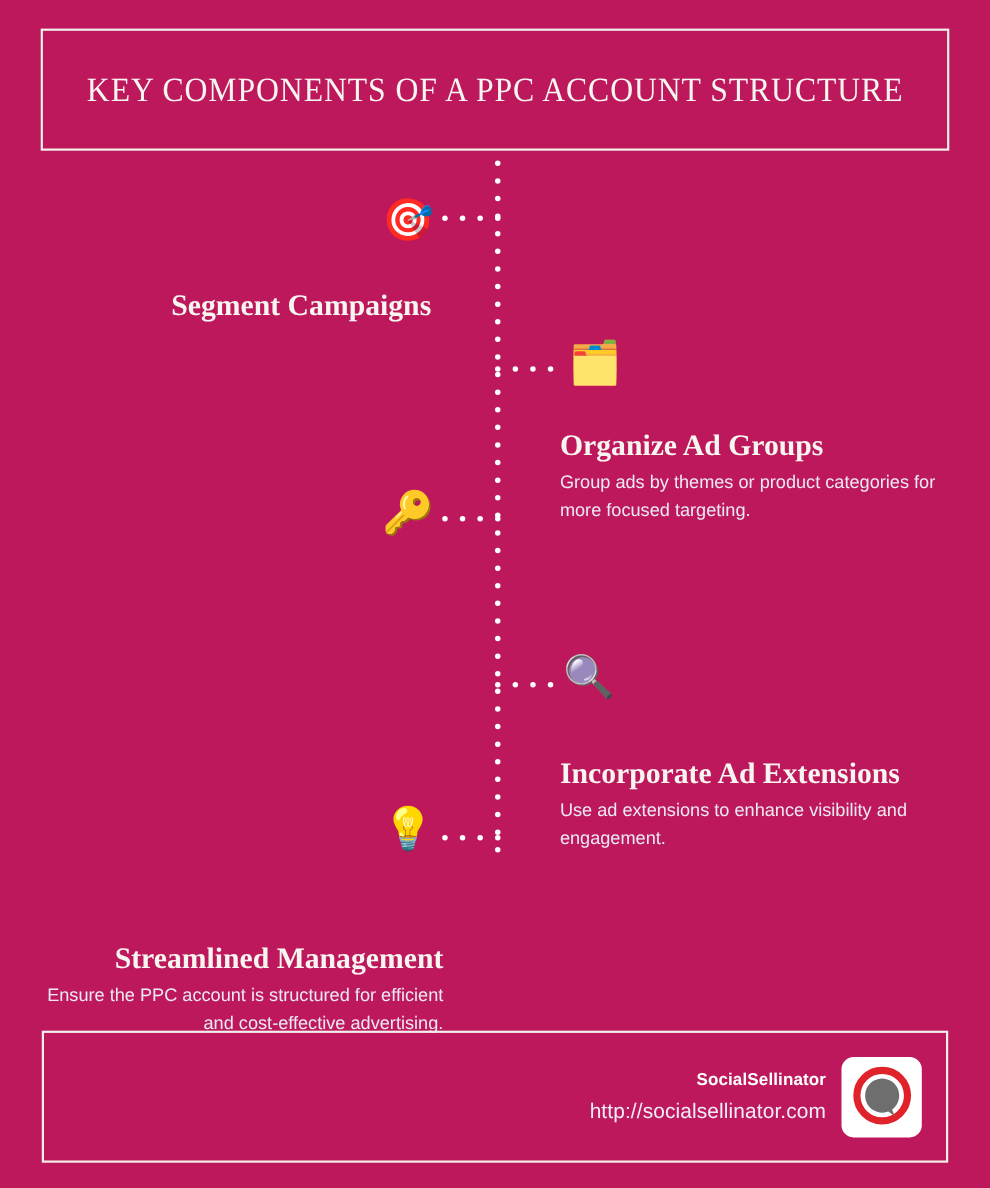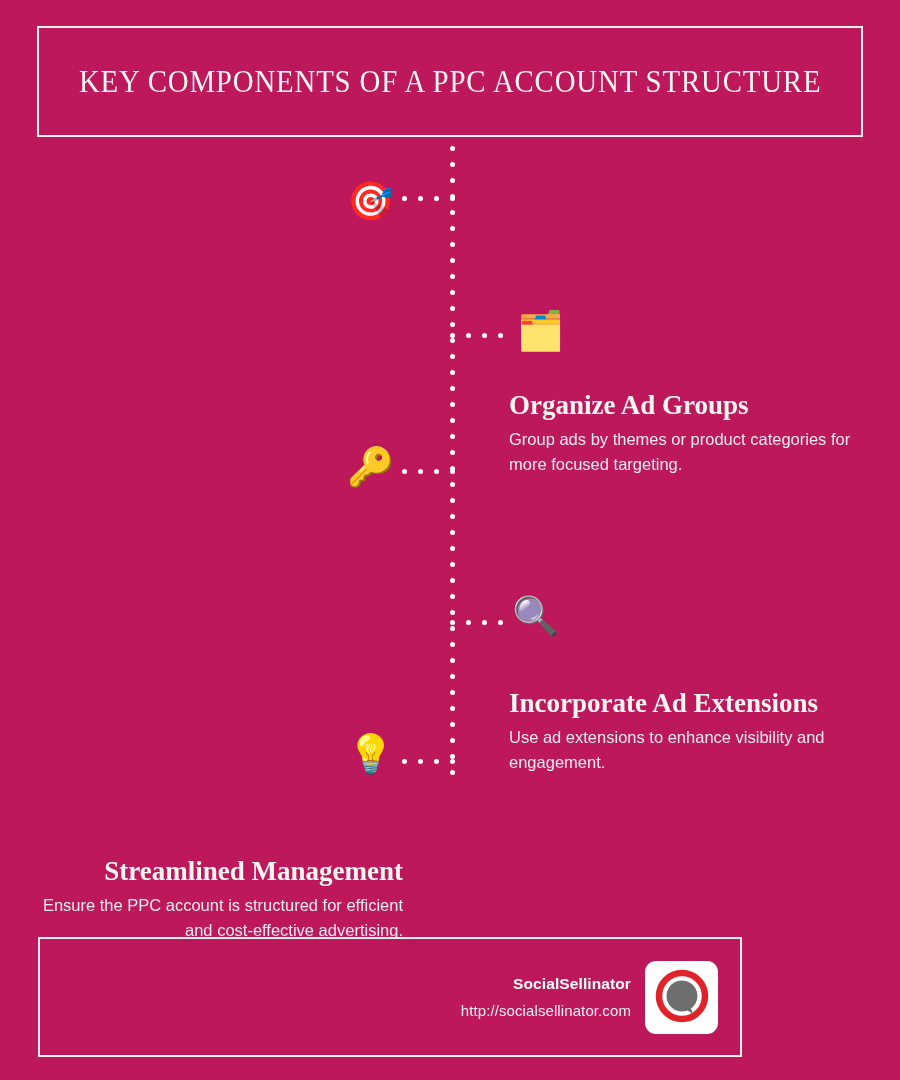"Segment Campaigns" div.heading { html: none -> <div>Segment Campaigns</div> }
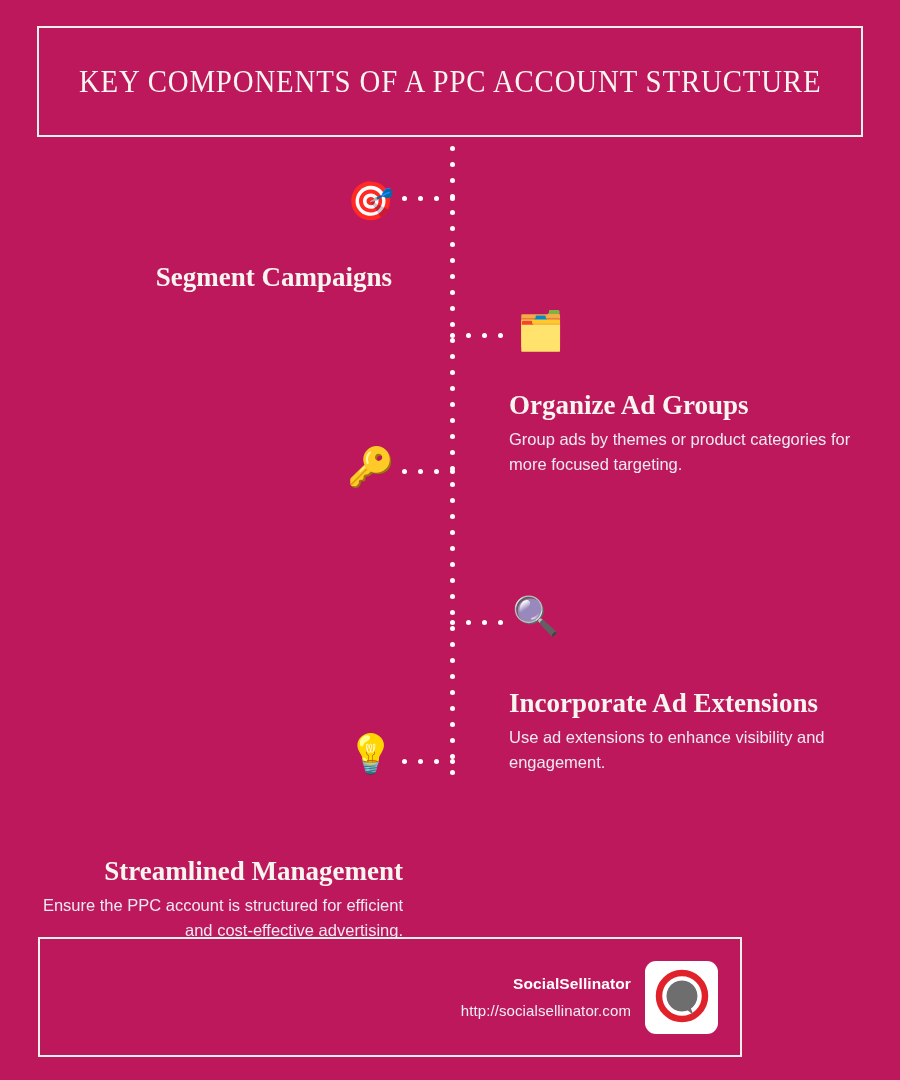"SocialSellinator" .footer-box { width: 704px -> 824px }
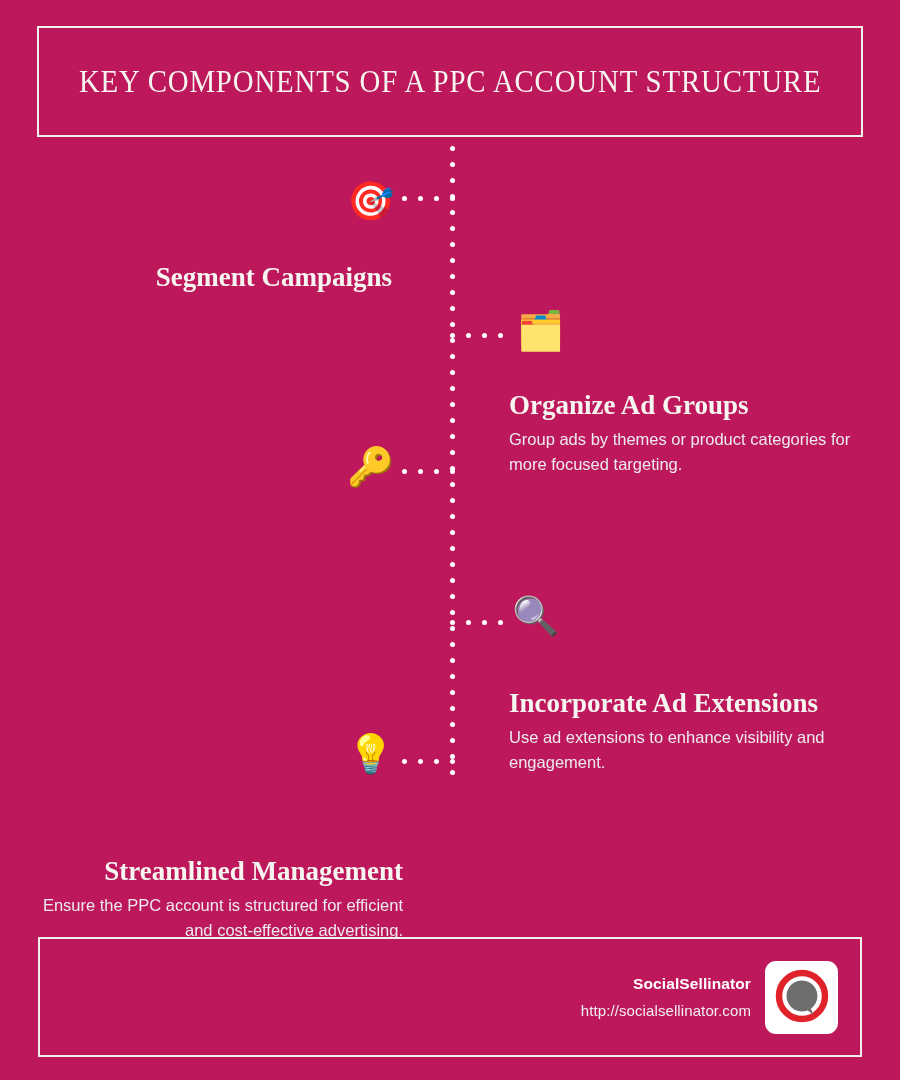"http://socialsellinator.com" .brand-url { font-size: 15px -> 19px }
